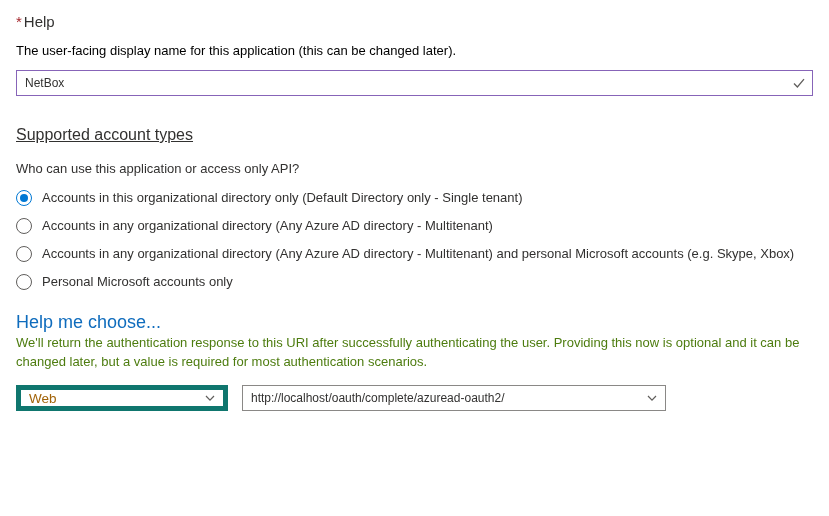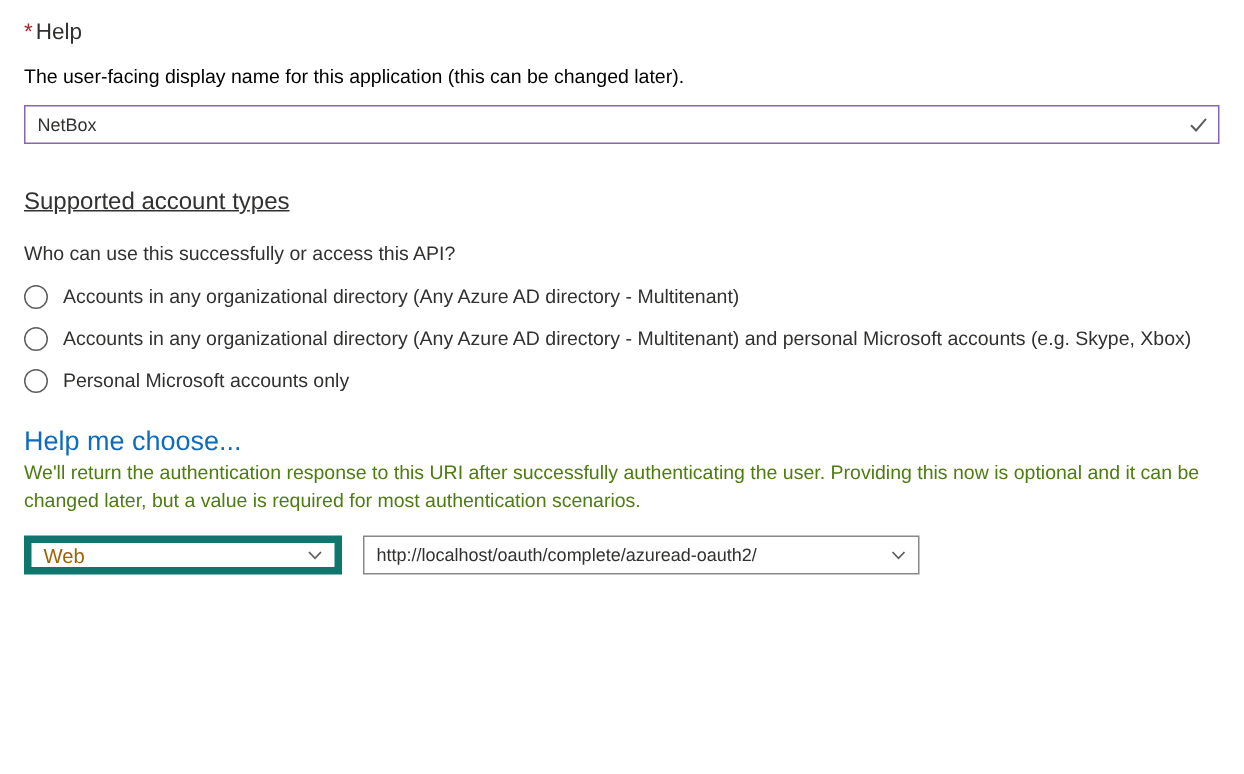"Who can use this successfully" div.question { text: successfully or access this -> application or access only }
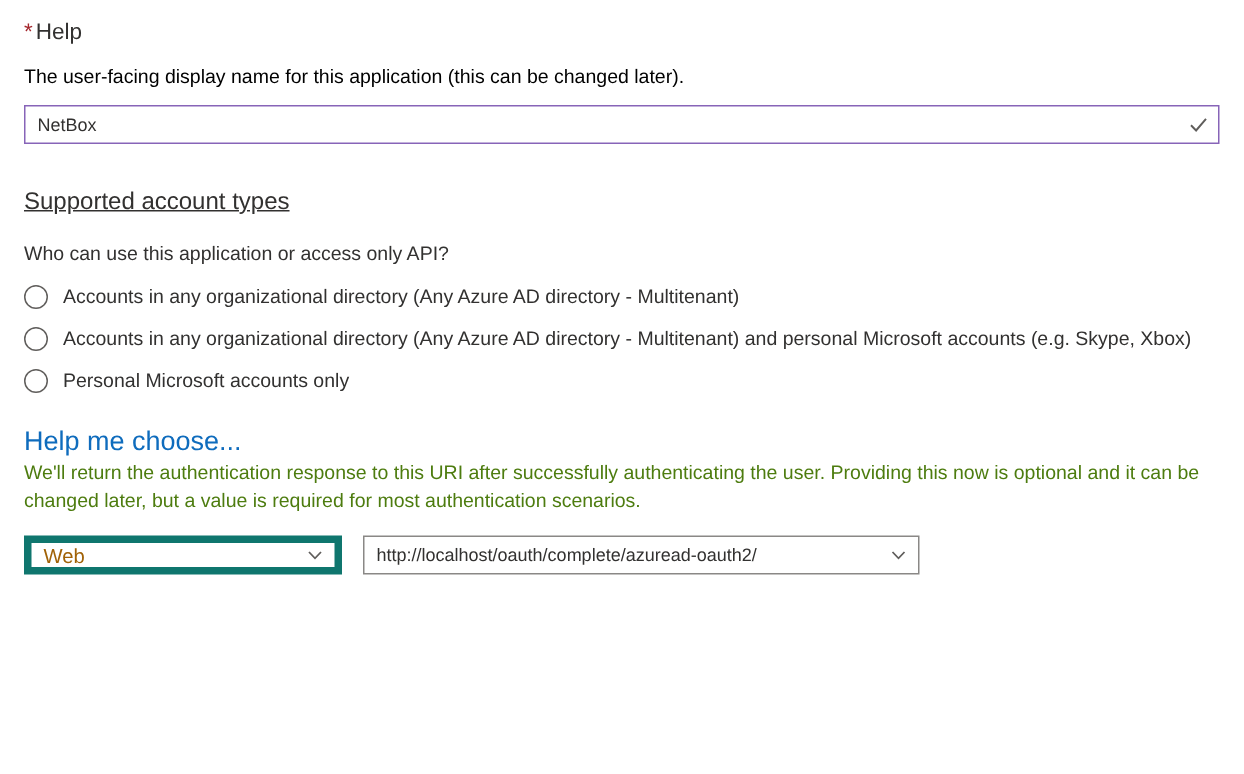"Accounts in this organizational" div.radio-row { html: none -> <div> <span></span> <span>Accounts in this organizational directory only (Default Directory only - Single tenant)</span> </div> }
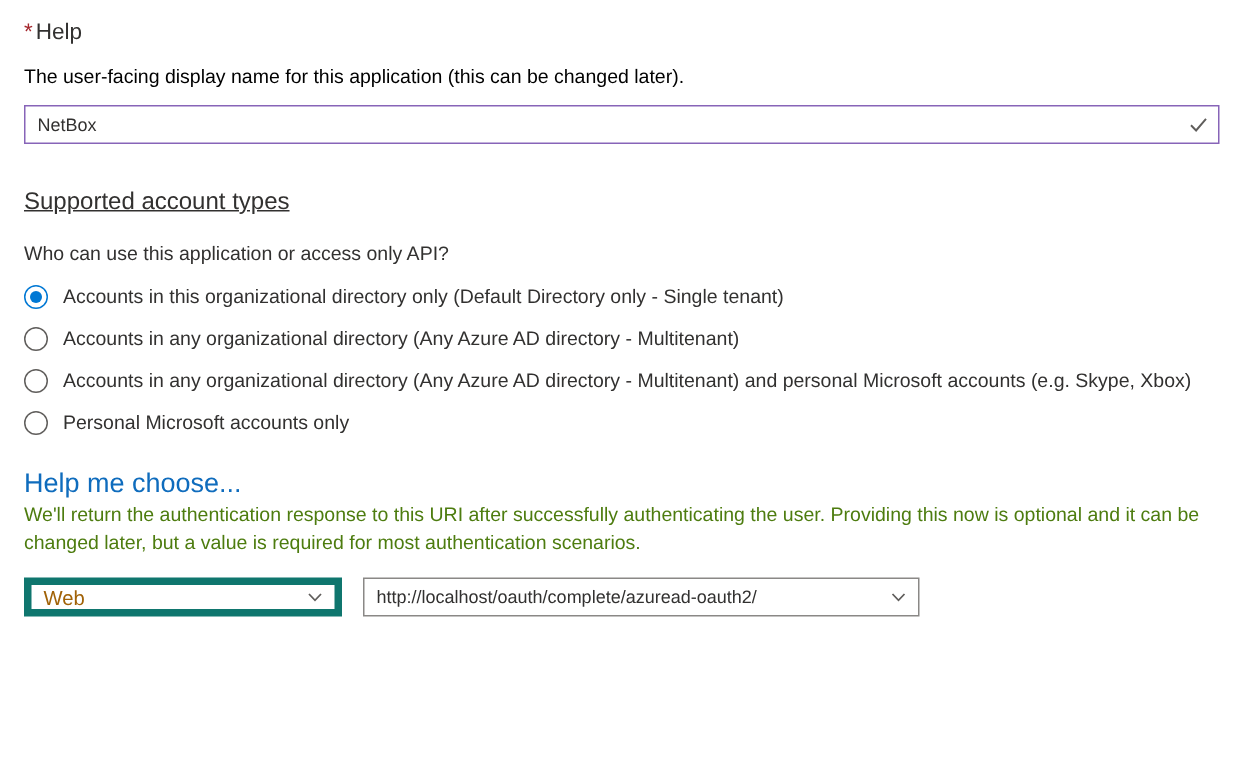"http://localhost/oauth/complete/azuread-" .uri-box { width: 371px -> 424px }
